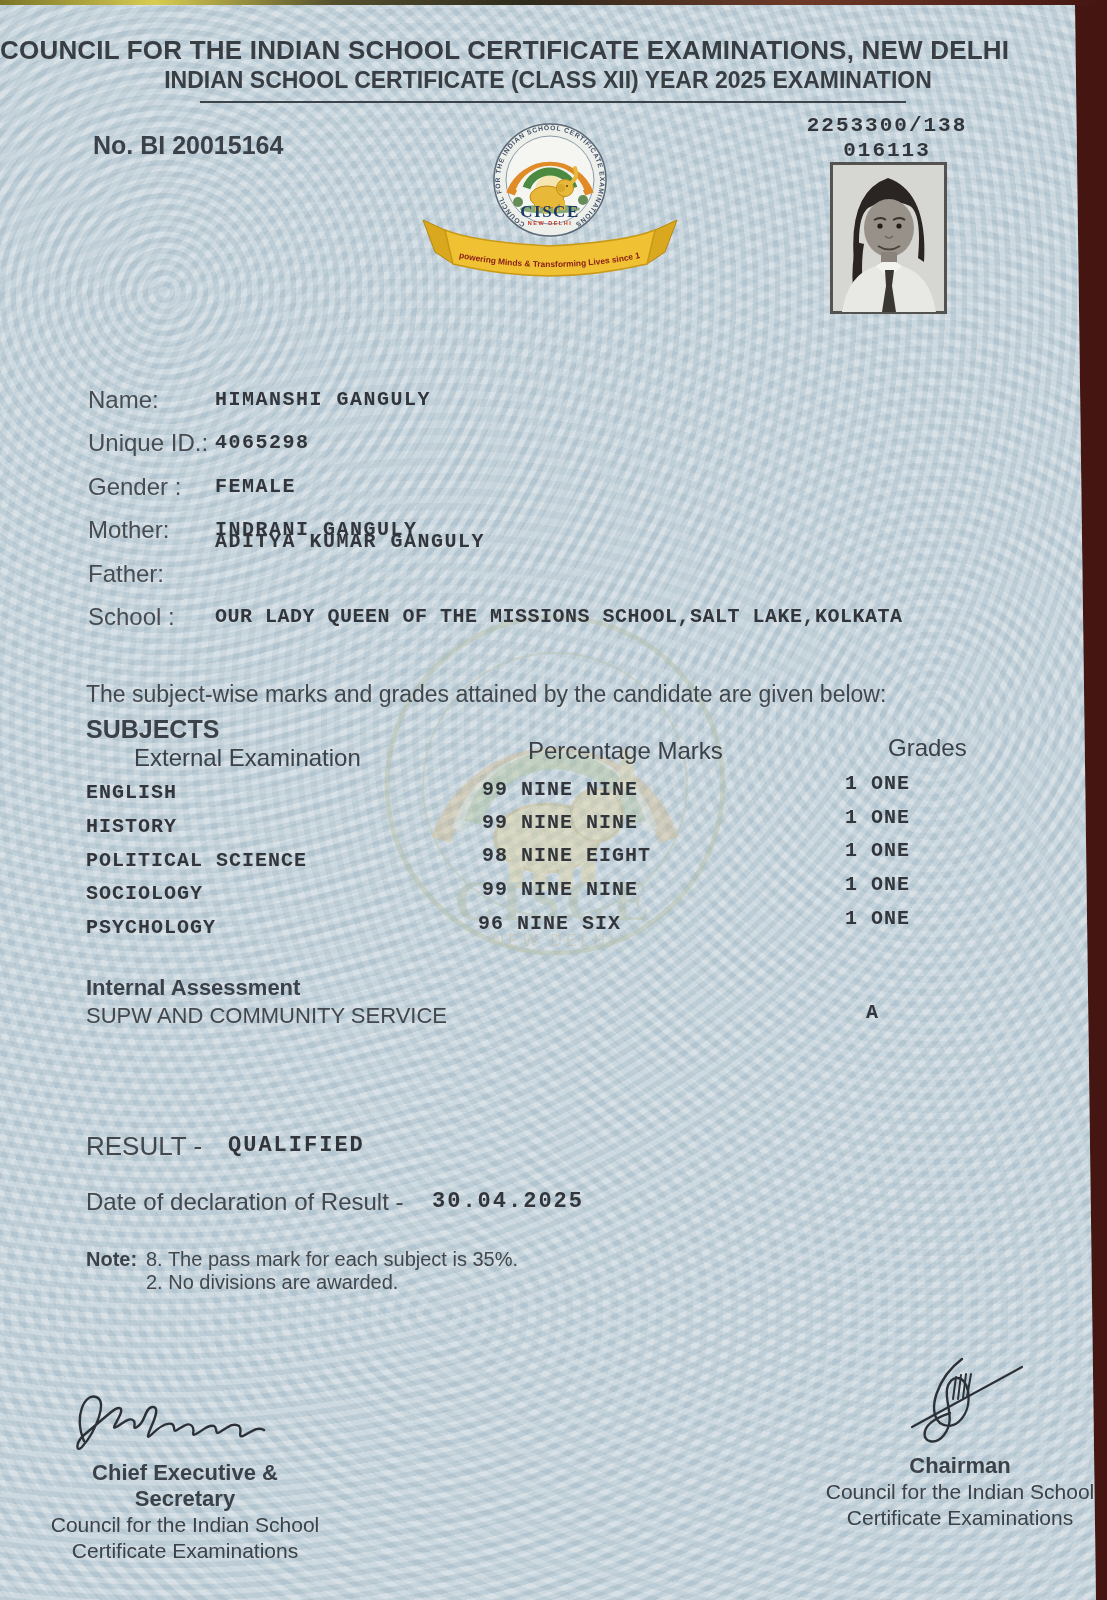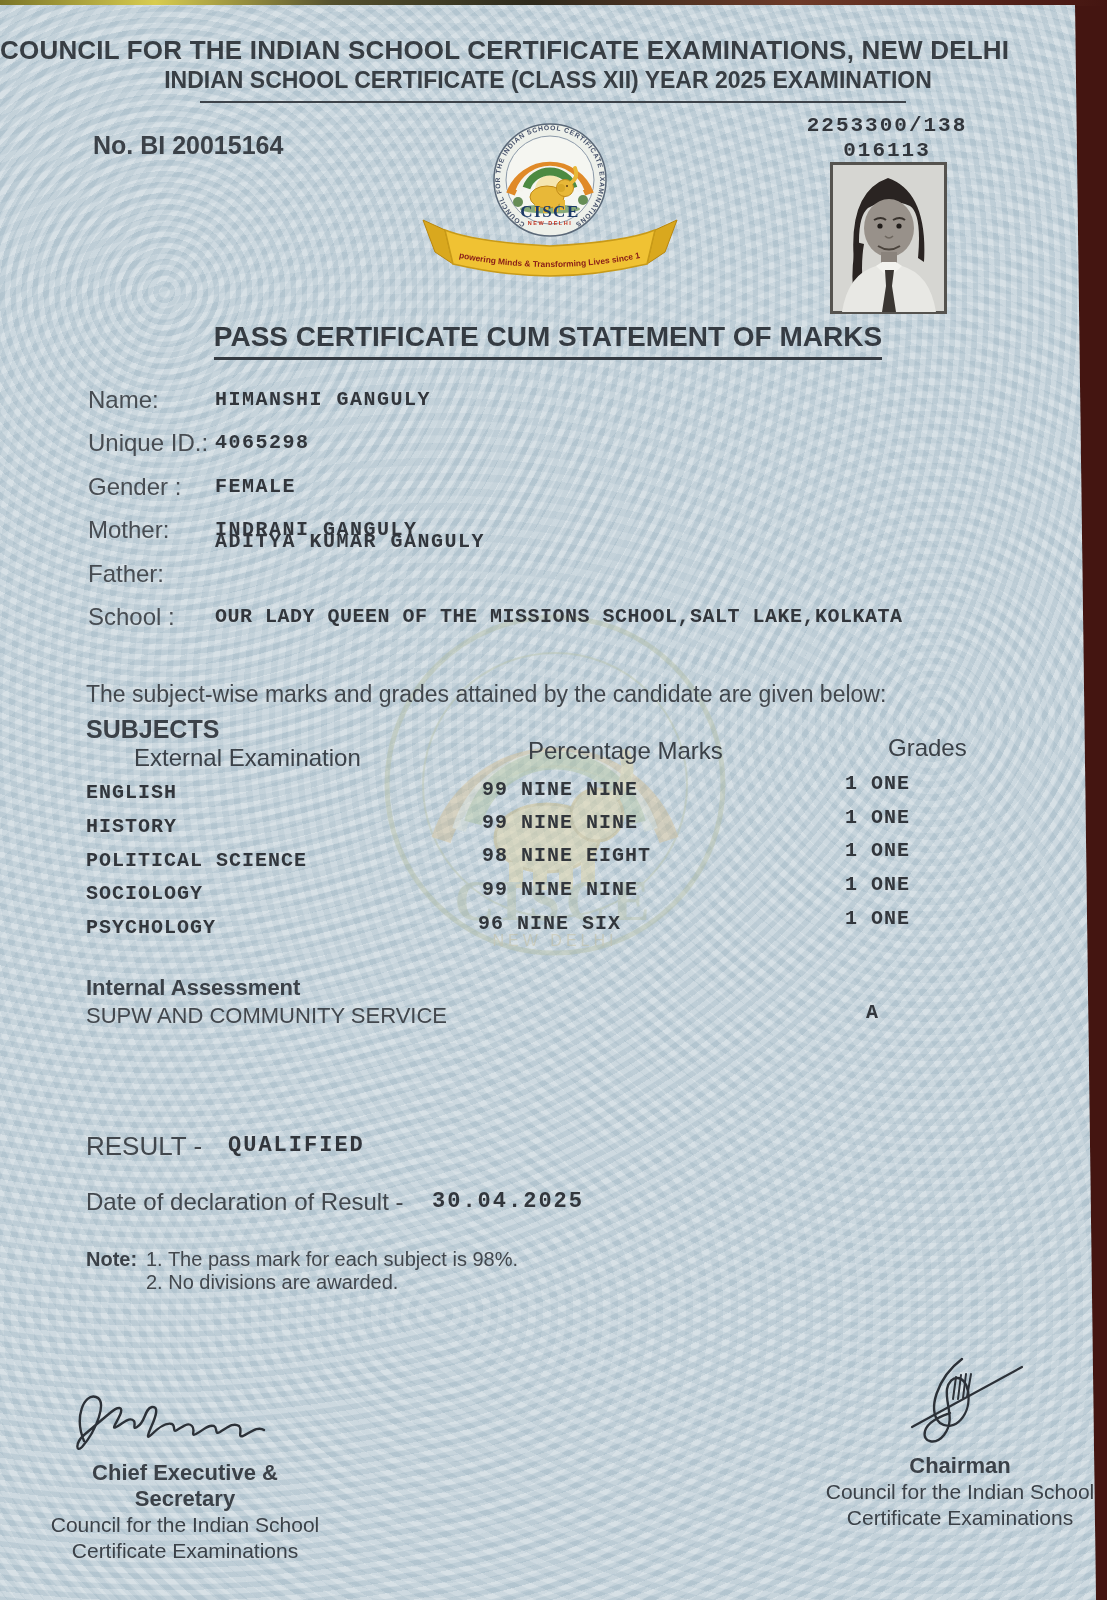"PASS CERTIFICATE CUM STATEMENT OF" div.abs { html: <div> <span>PASS CERTIFICATE CUM STATEMENT OF MARKS</span> </div> -> none }
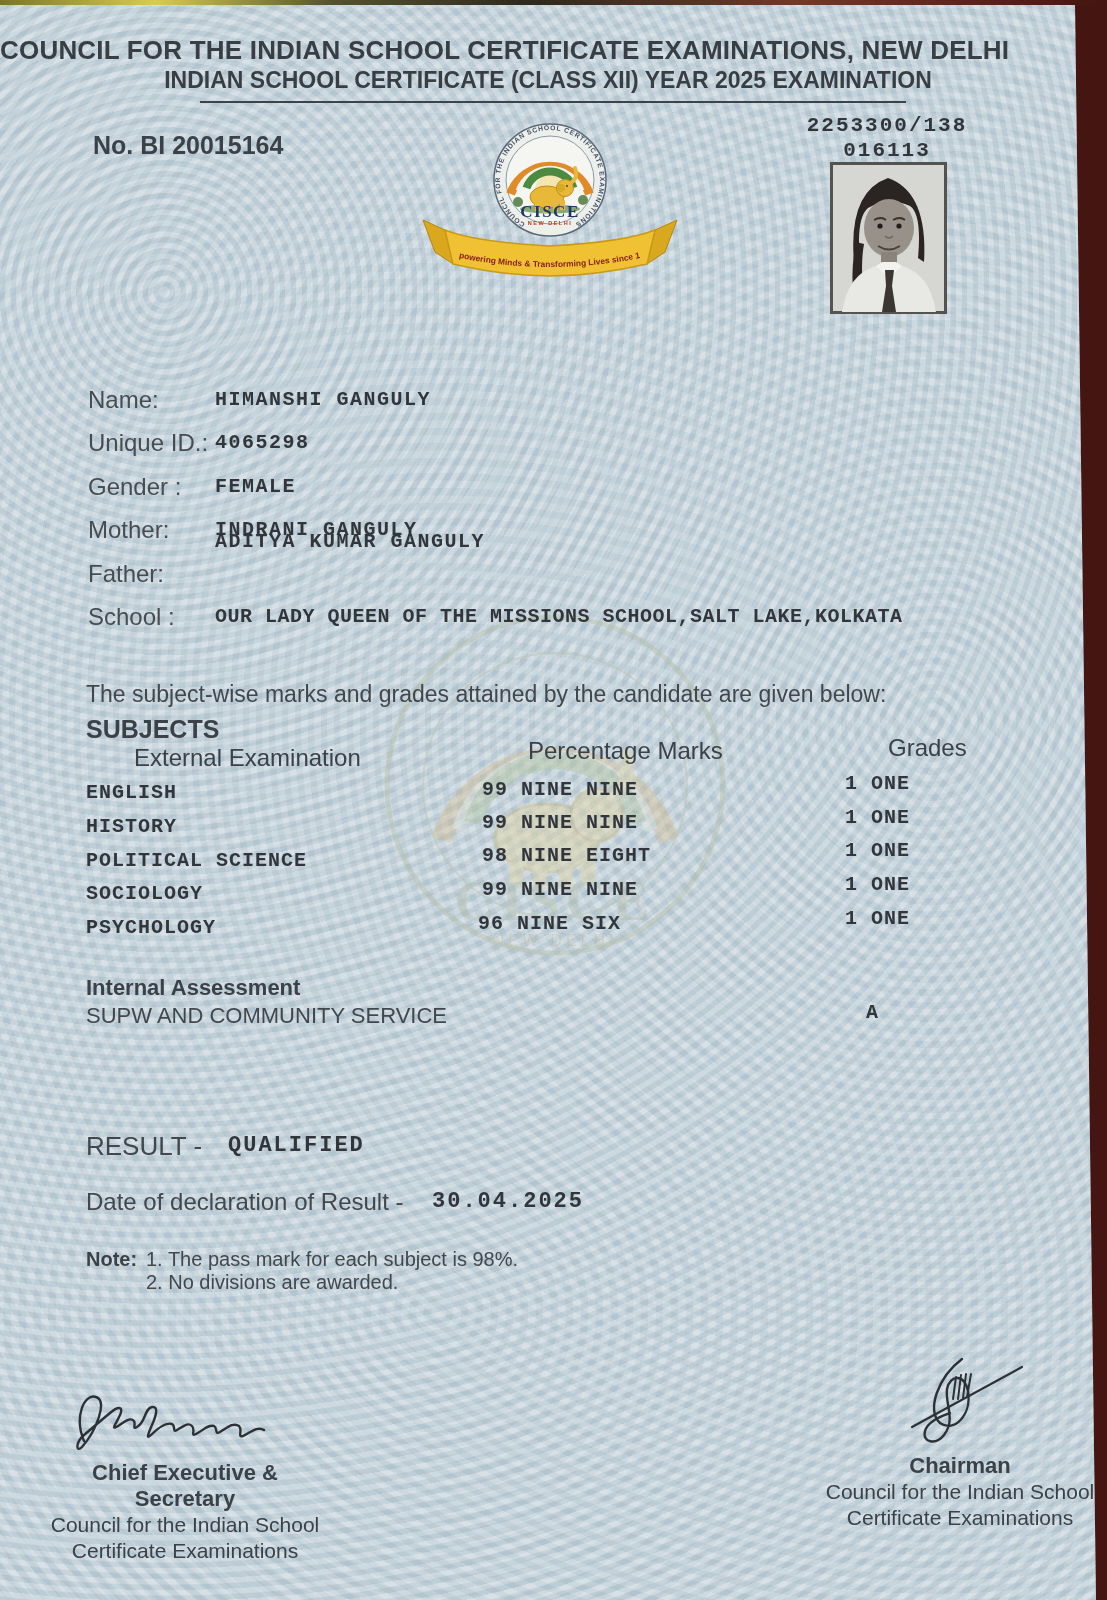"1. The pass mark for" div.abs { text: 1. The pass mark for each subject is 98% -> 8. The pass mark for each subject is 35% }
